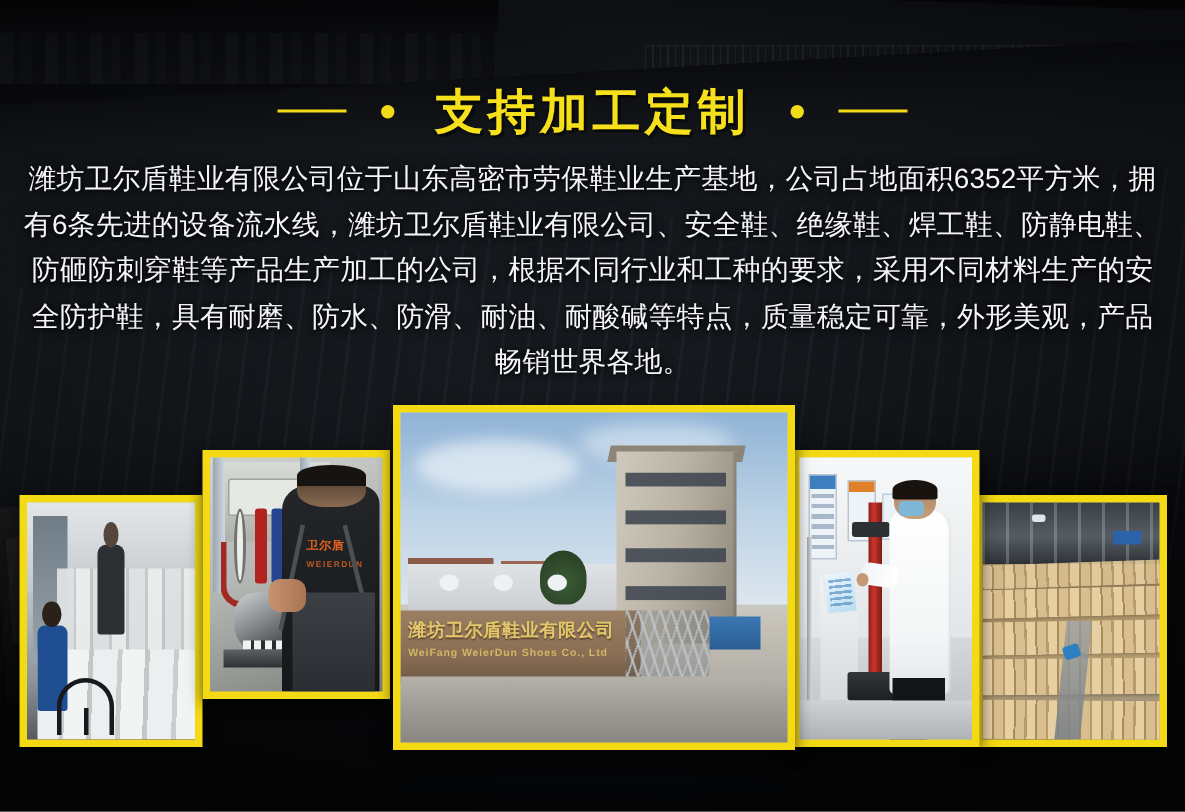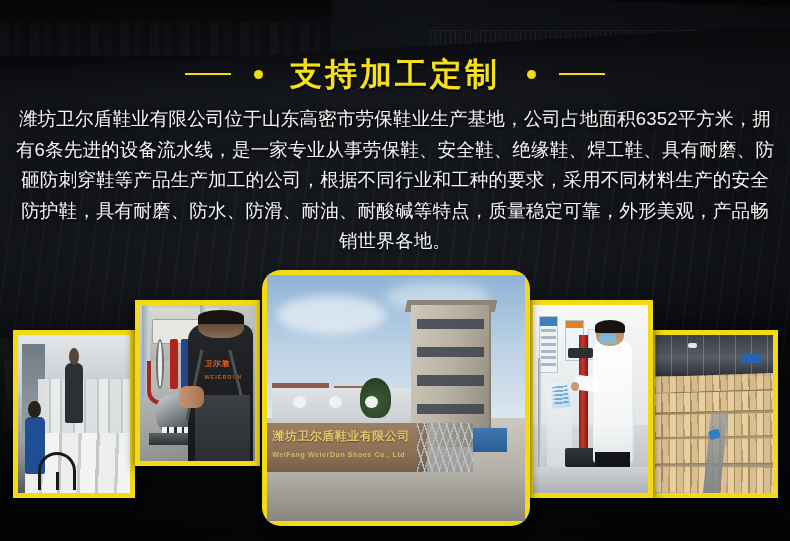"潍坊卫尔盾鞋业有限公司位于山东高密市劳保鞋业生产基地，公司占地面积6352平方米" p { text: 是一家专业从事劳保鞋、安全鞋、绝缘鞋、焊工鞋、具有耐磨 -> 潍坊卫尔盾鞋业有限公司、安全鞋、绝缘鞋、焊工鞋、防静电鞋 }
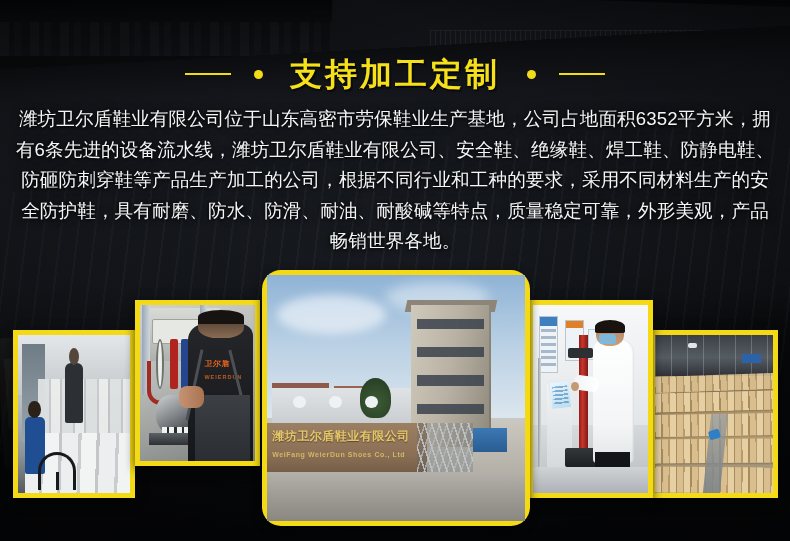"潍坊卫尔盾鞋业有限公司" #photo-3 { border-radius: 19px -> none; height: 256px -> 230px }
